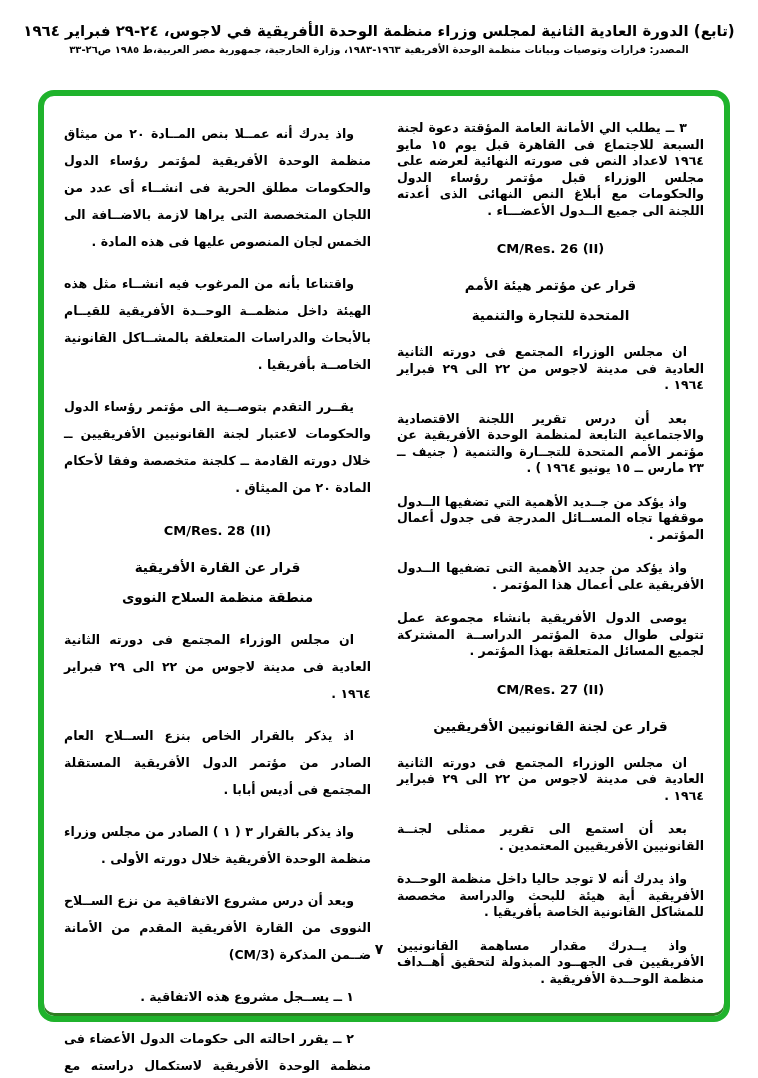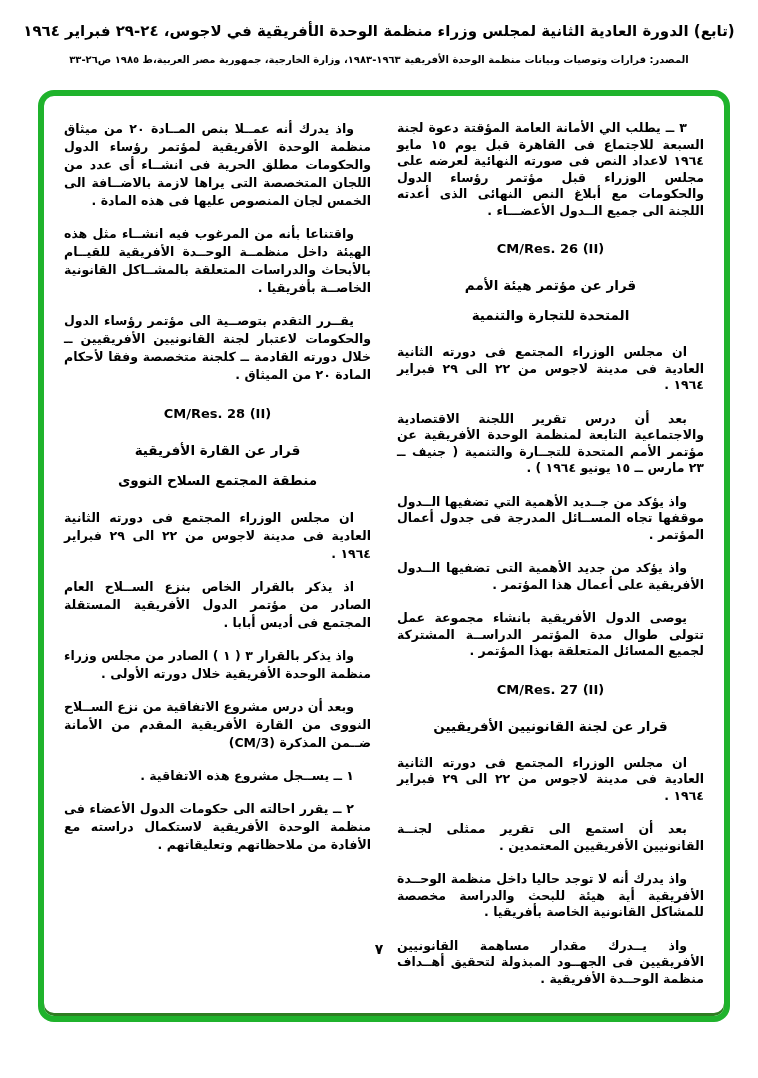"المصدر: قرارات وتوصيات وبيانات منظمة" .header-source { margin-top: 14px -> 4px }
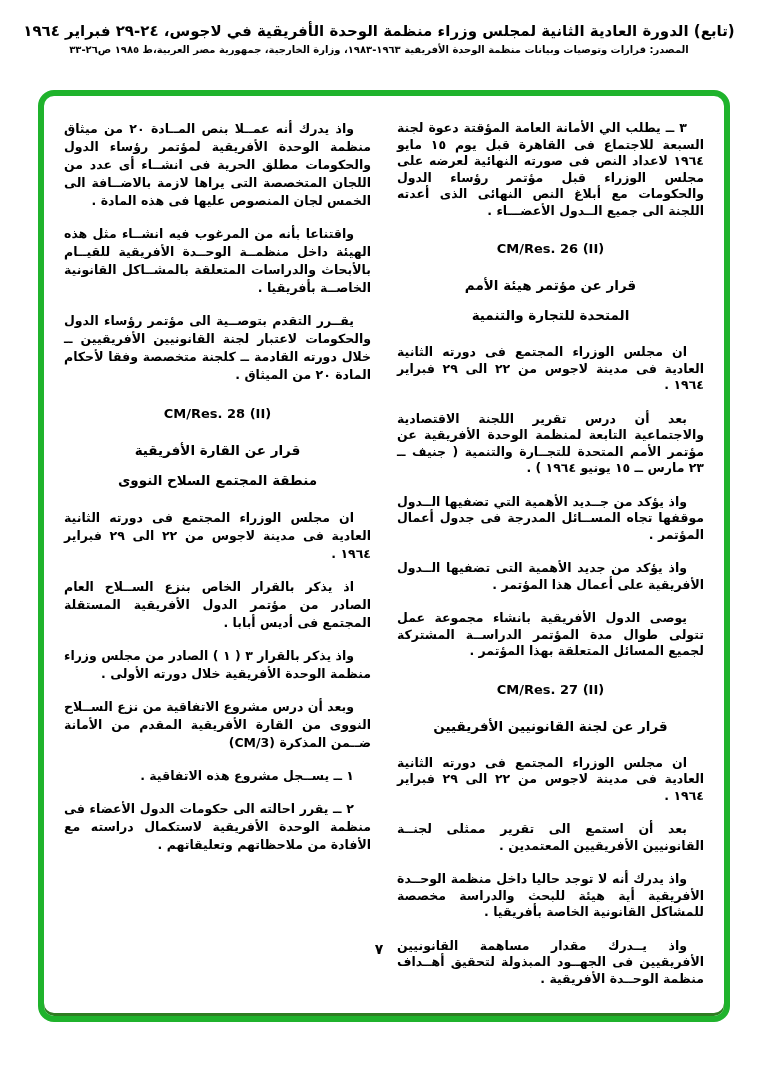"واذ يدرك أنه عمــلا بنص" .col-left .para { line-height: 18px -> 27px }
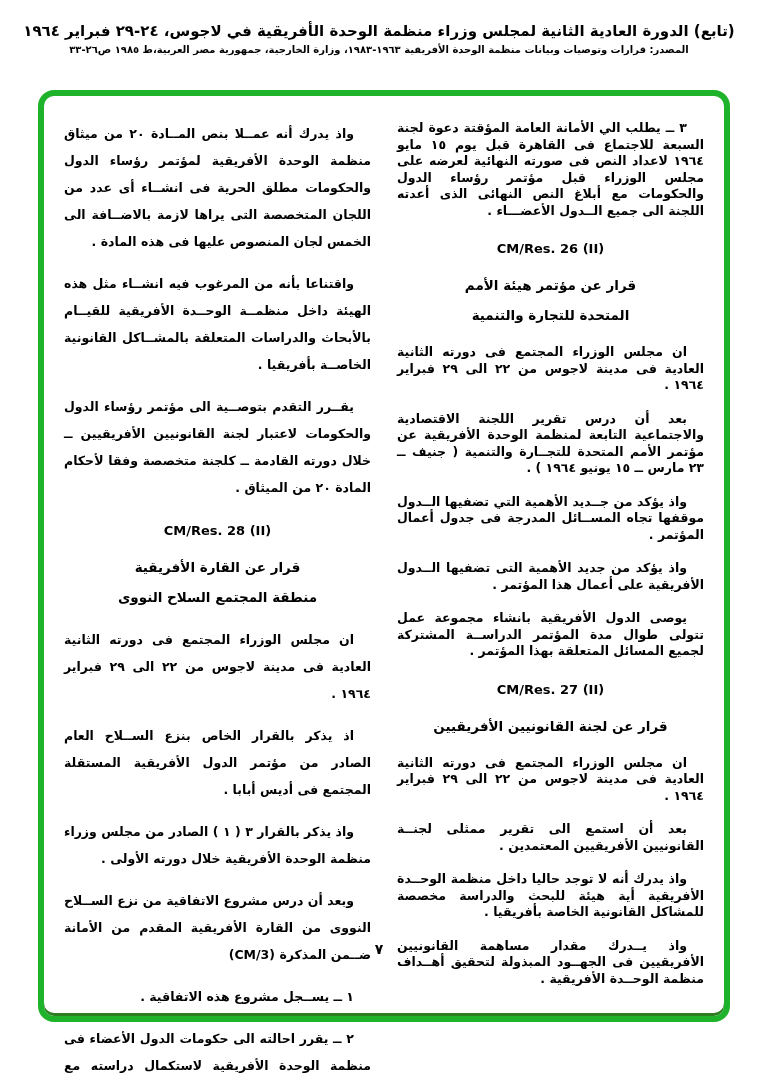"قرار عن القارة الأفريقية" div.res-title { text: المجتمع -> منظمة }
